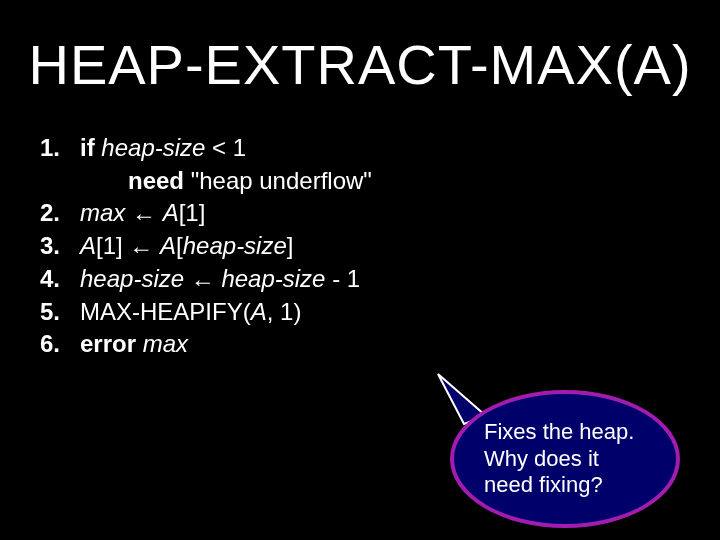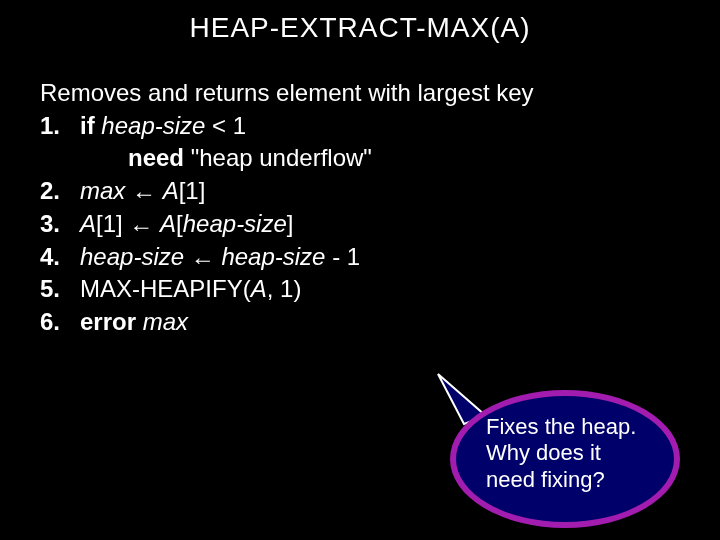"HEAP-EXTRACT-MAX(A)" .title { font-size: 28px -> 56px; padding-top: 12px -> 32px }
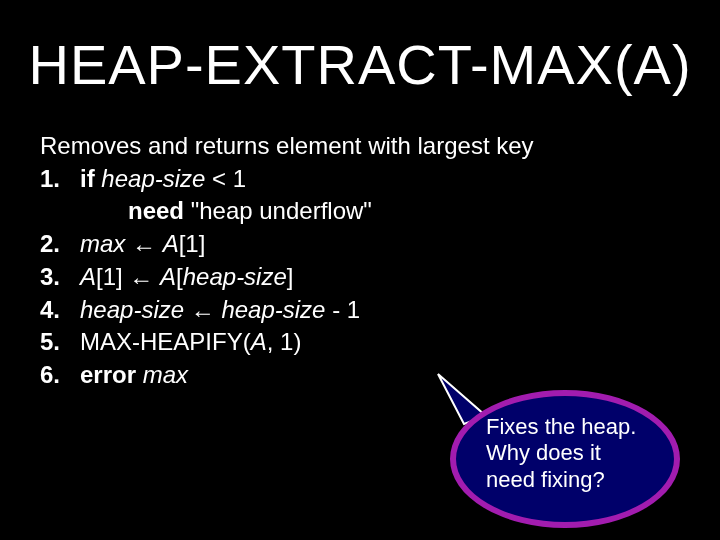"Removes and returns element with" div.subtitle { html: <div>Removes and returns element with largest key</div> -> none }
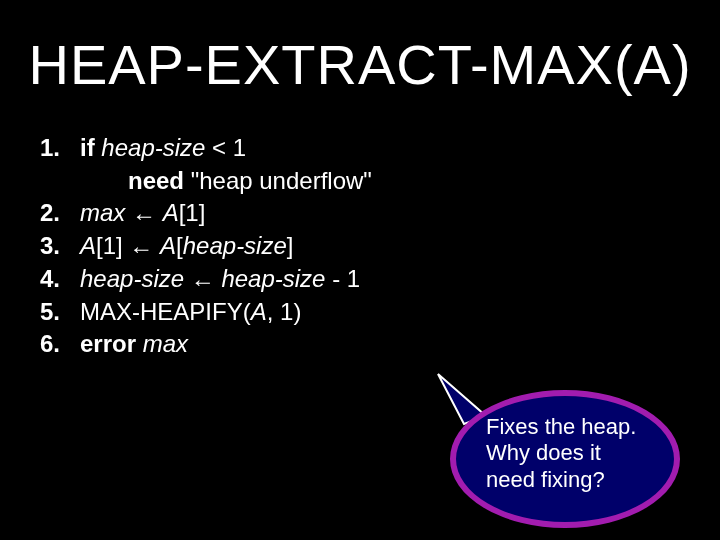"Fixes the heap. Why does" .bubble { align-items: none -> center; border: 6px solid #a21caf -> 4px solid #a21caf }
